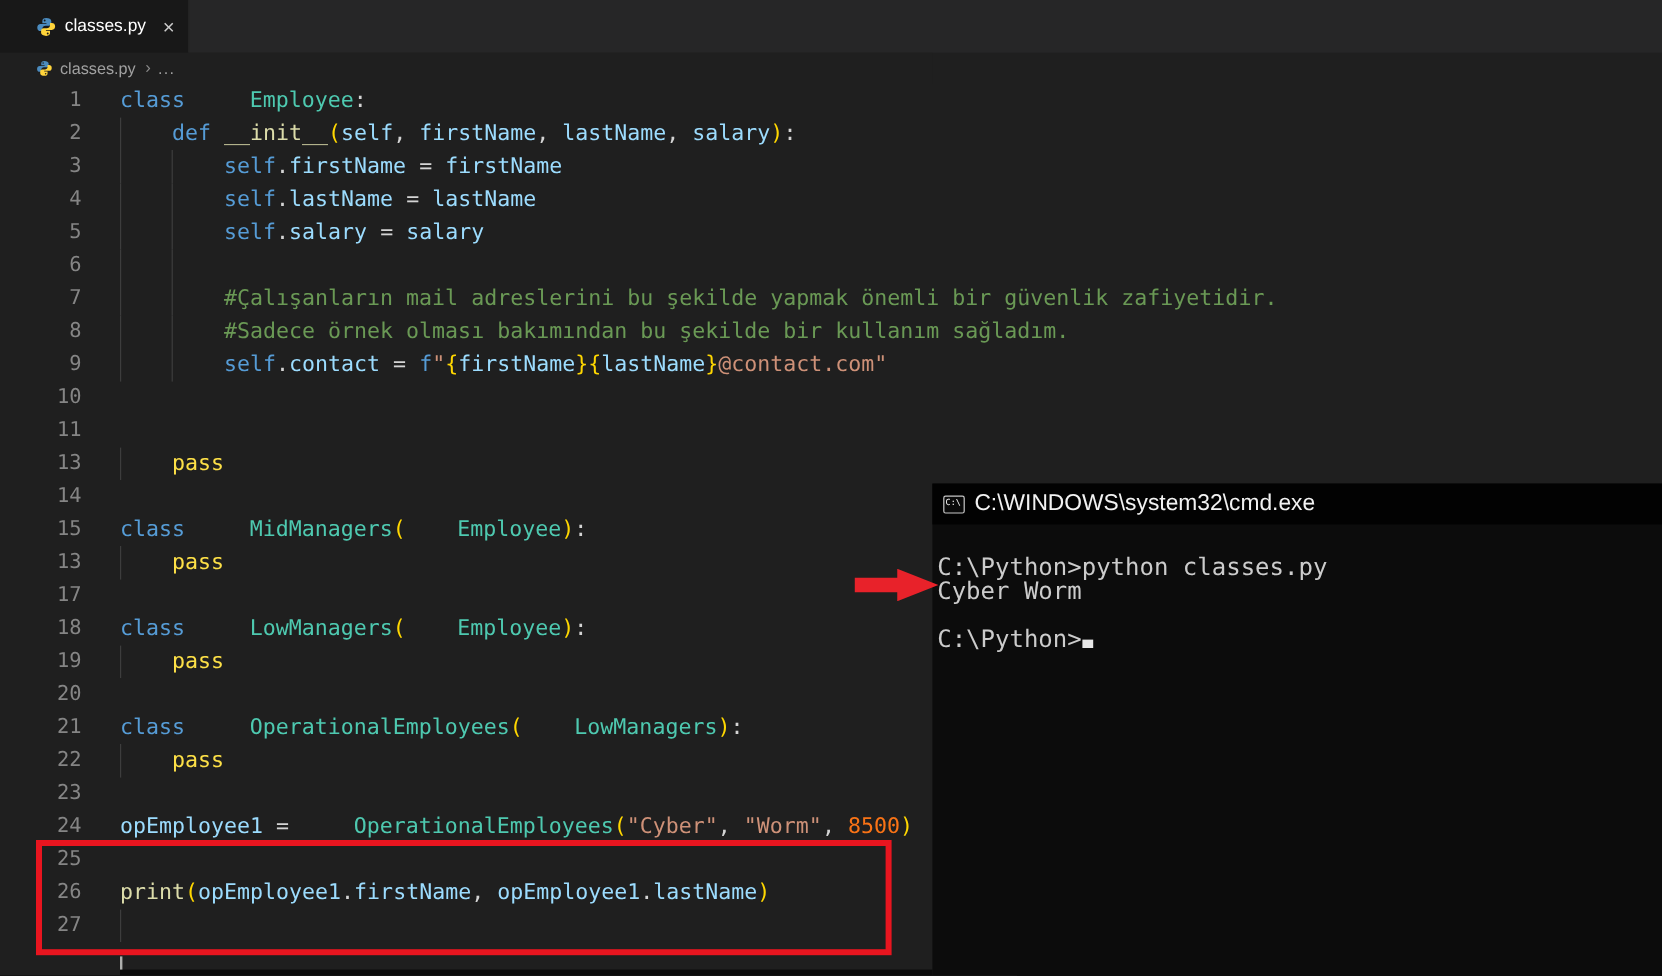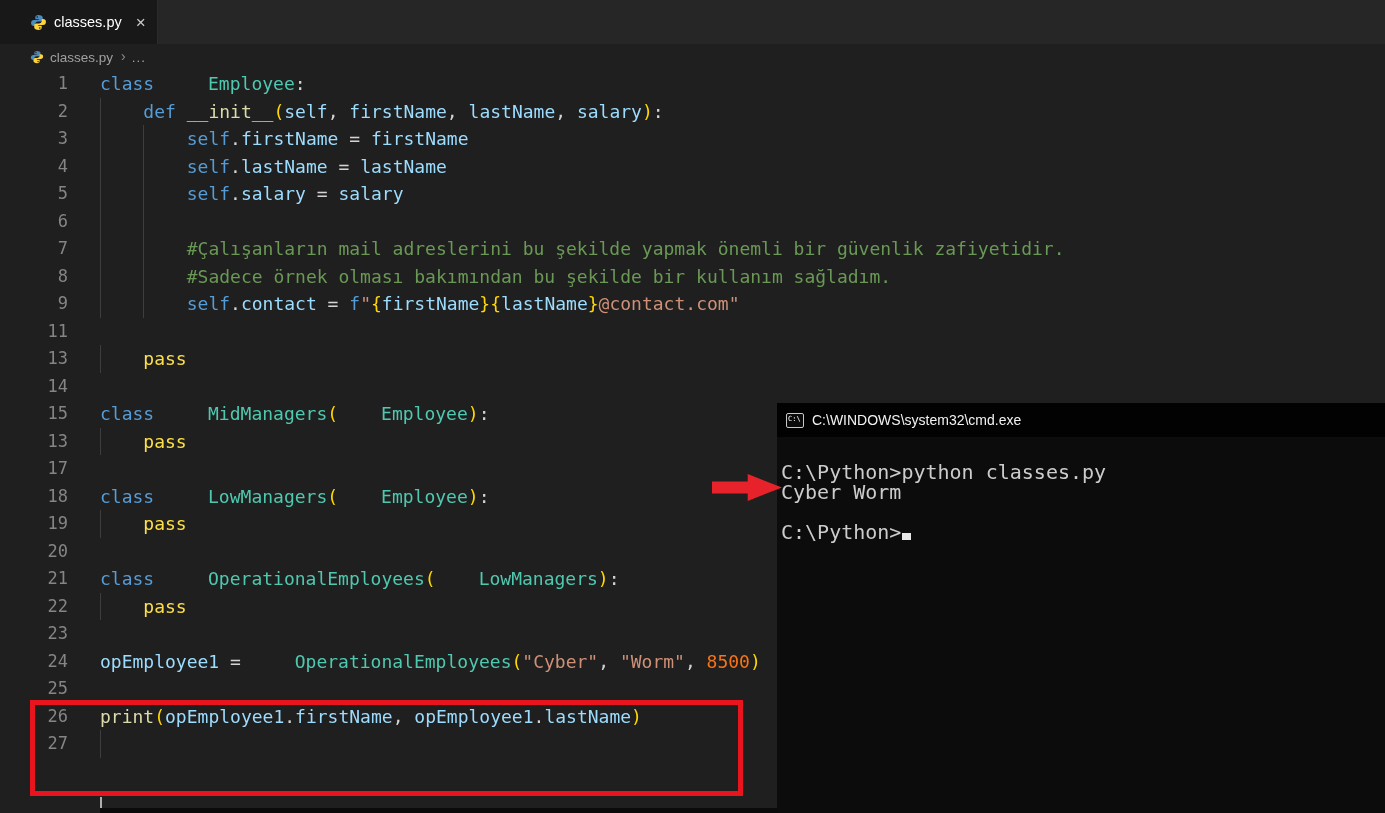"10" div.row { html: none -> <div> <span>10</span> </div> }
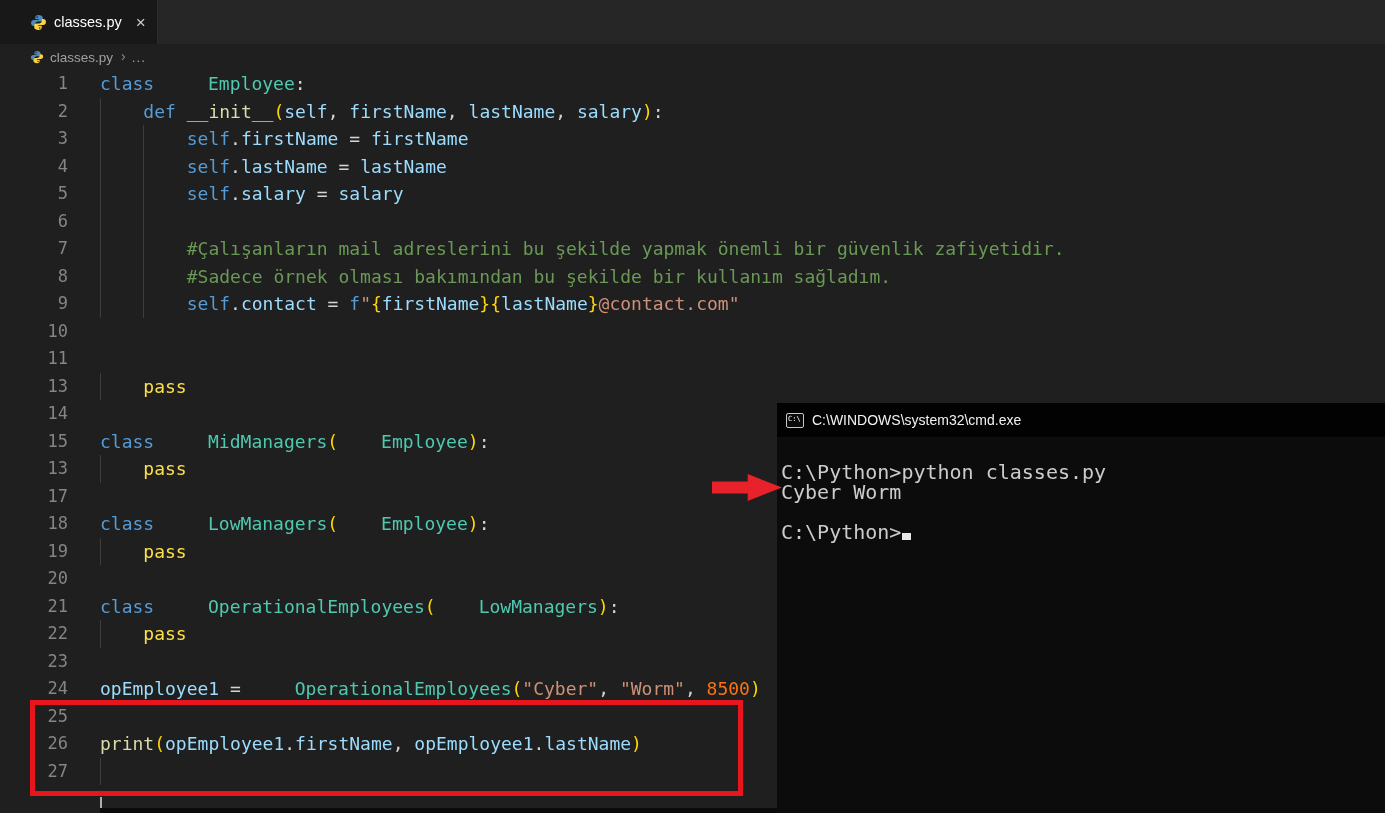"C:\WINDOWS\system32\cmd.exe" .cmd-title-text { font-size: 14px -> 19px }
